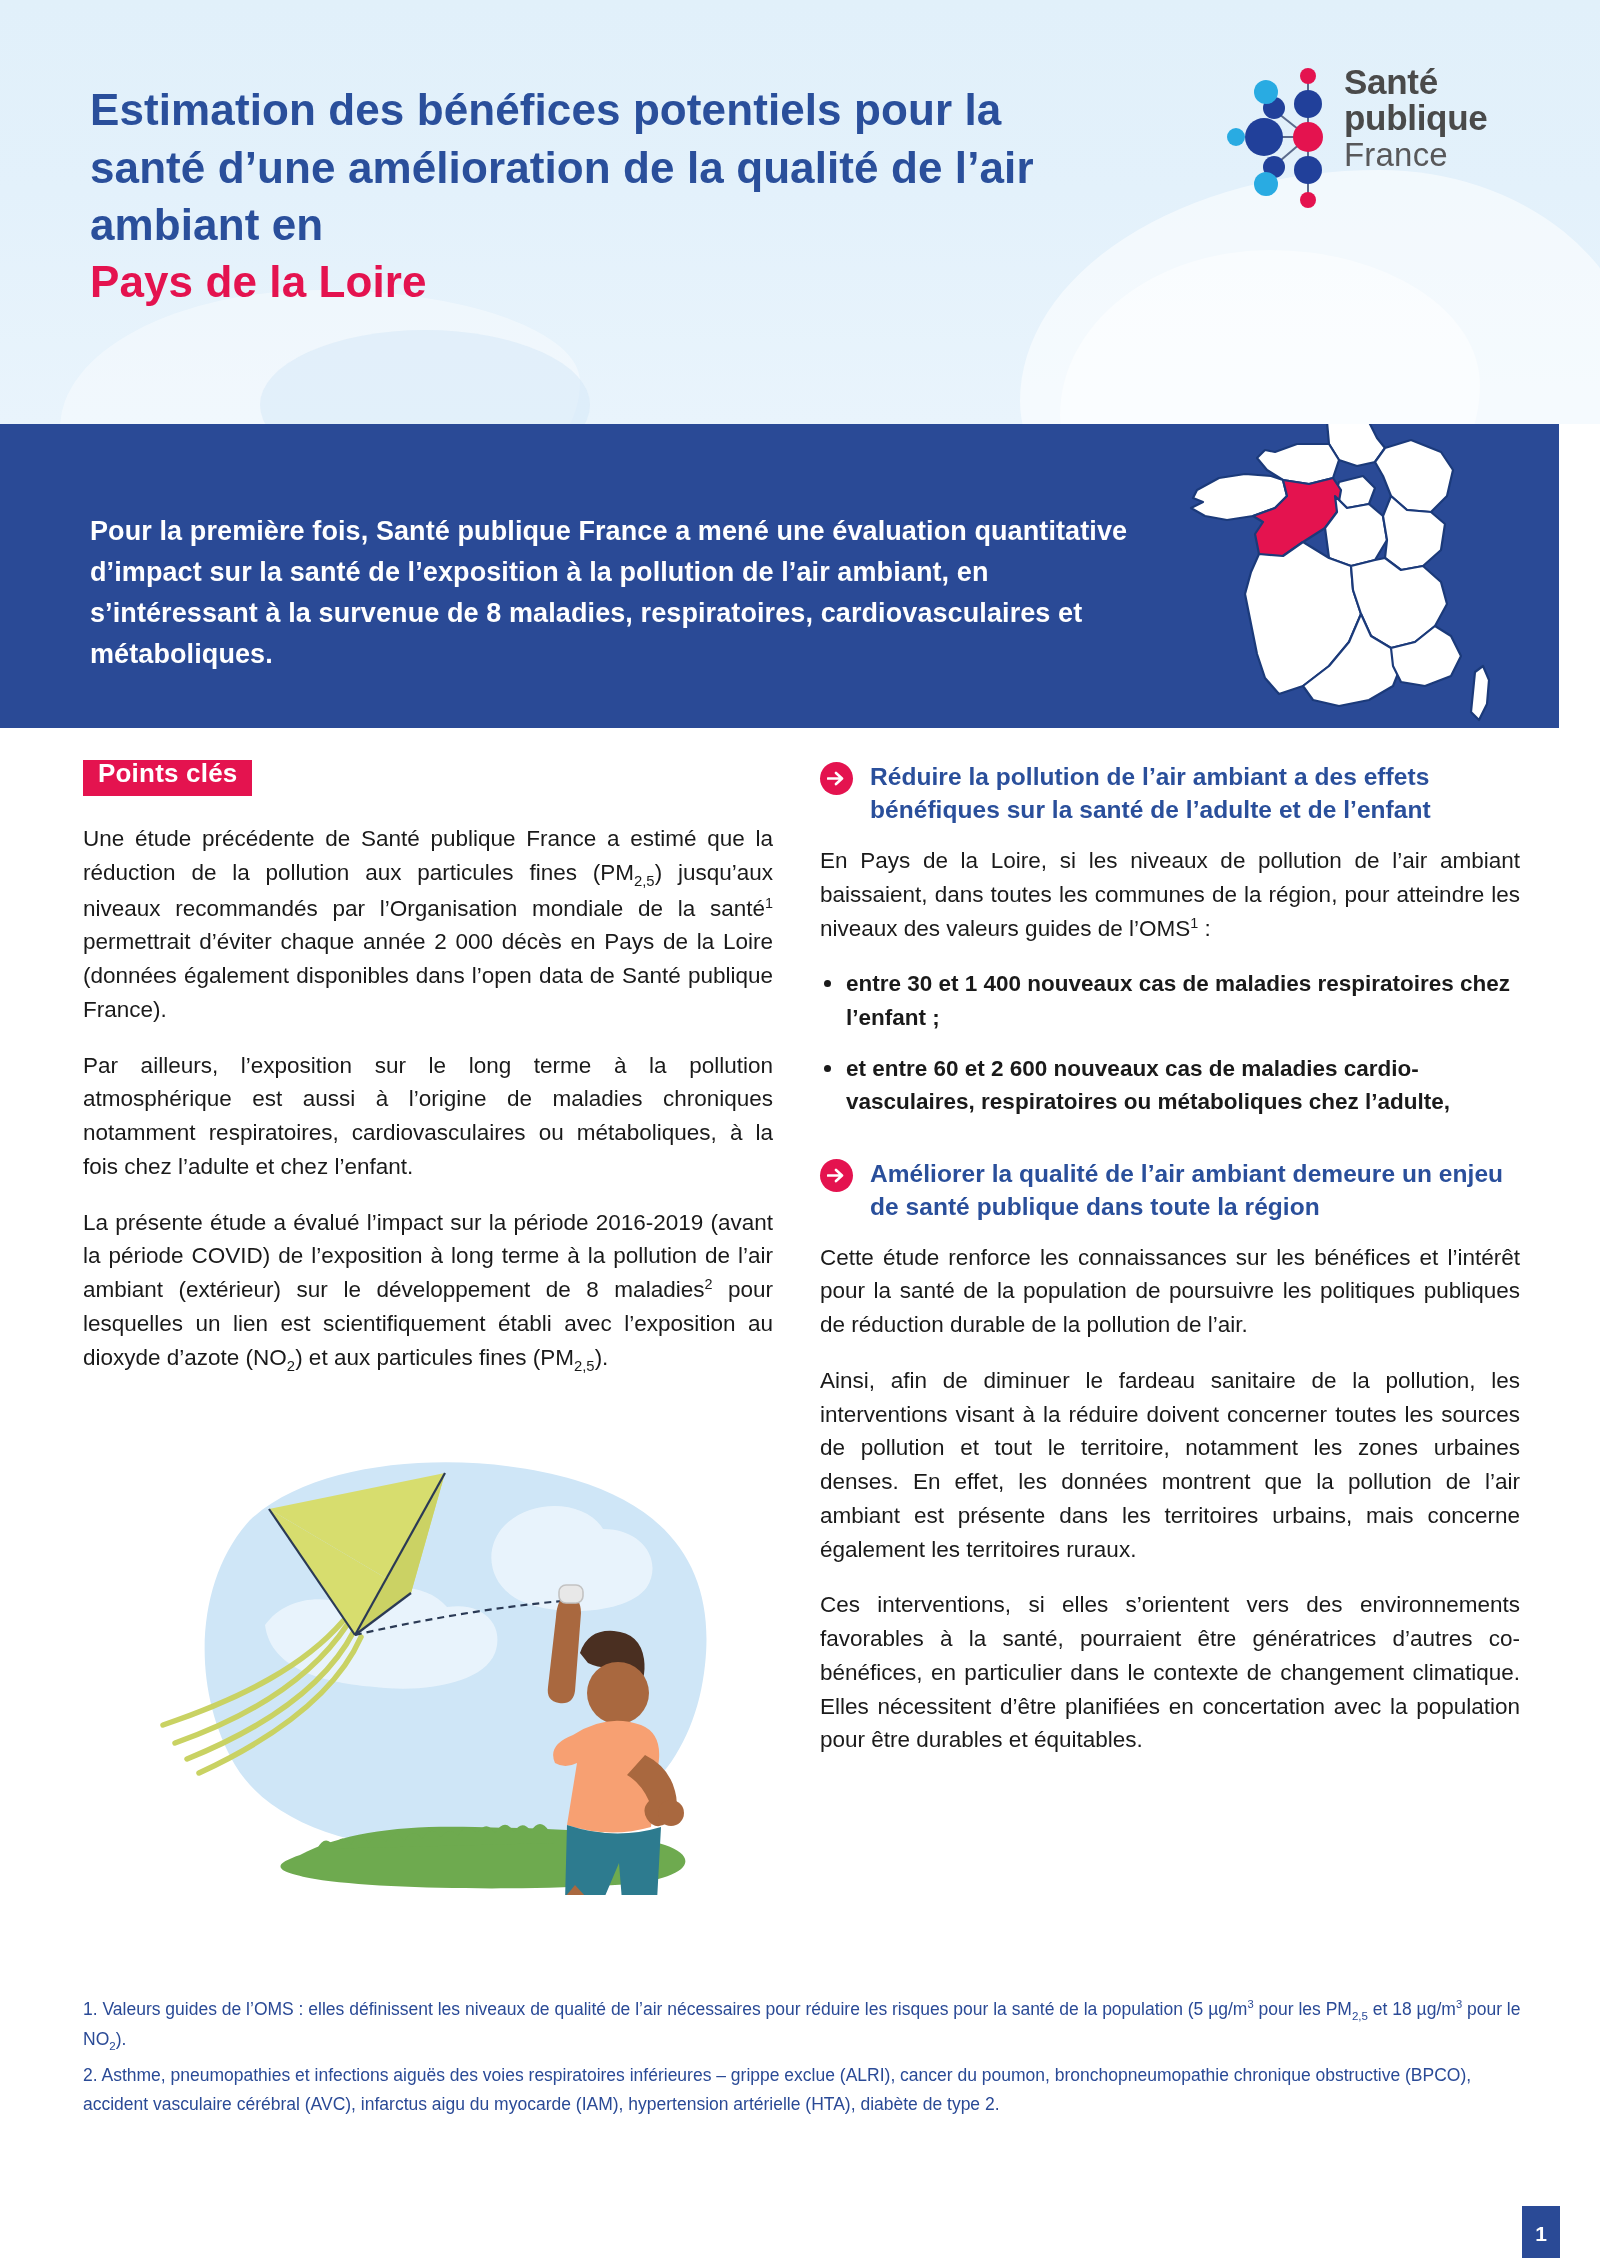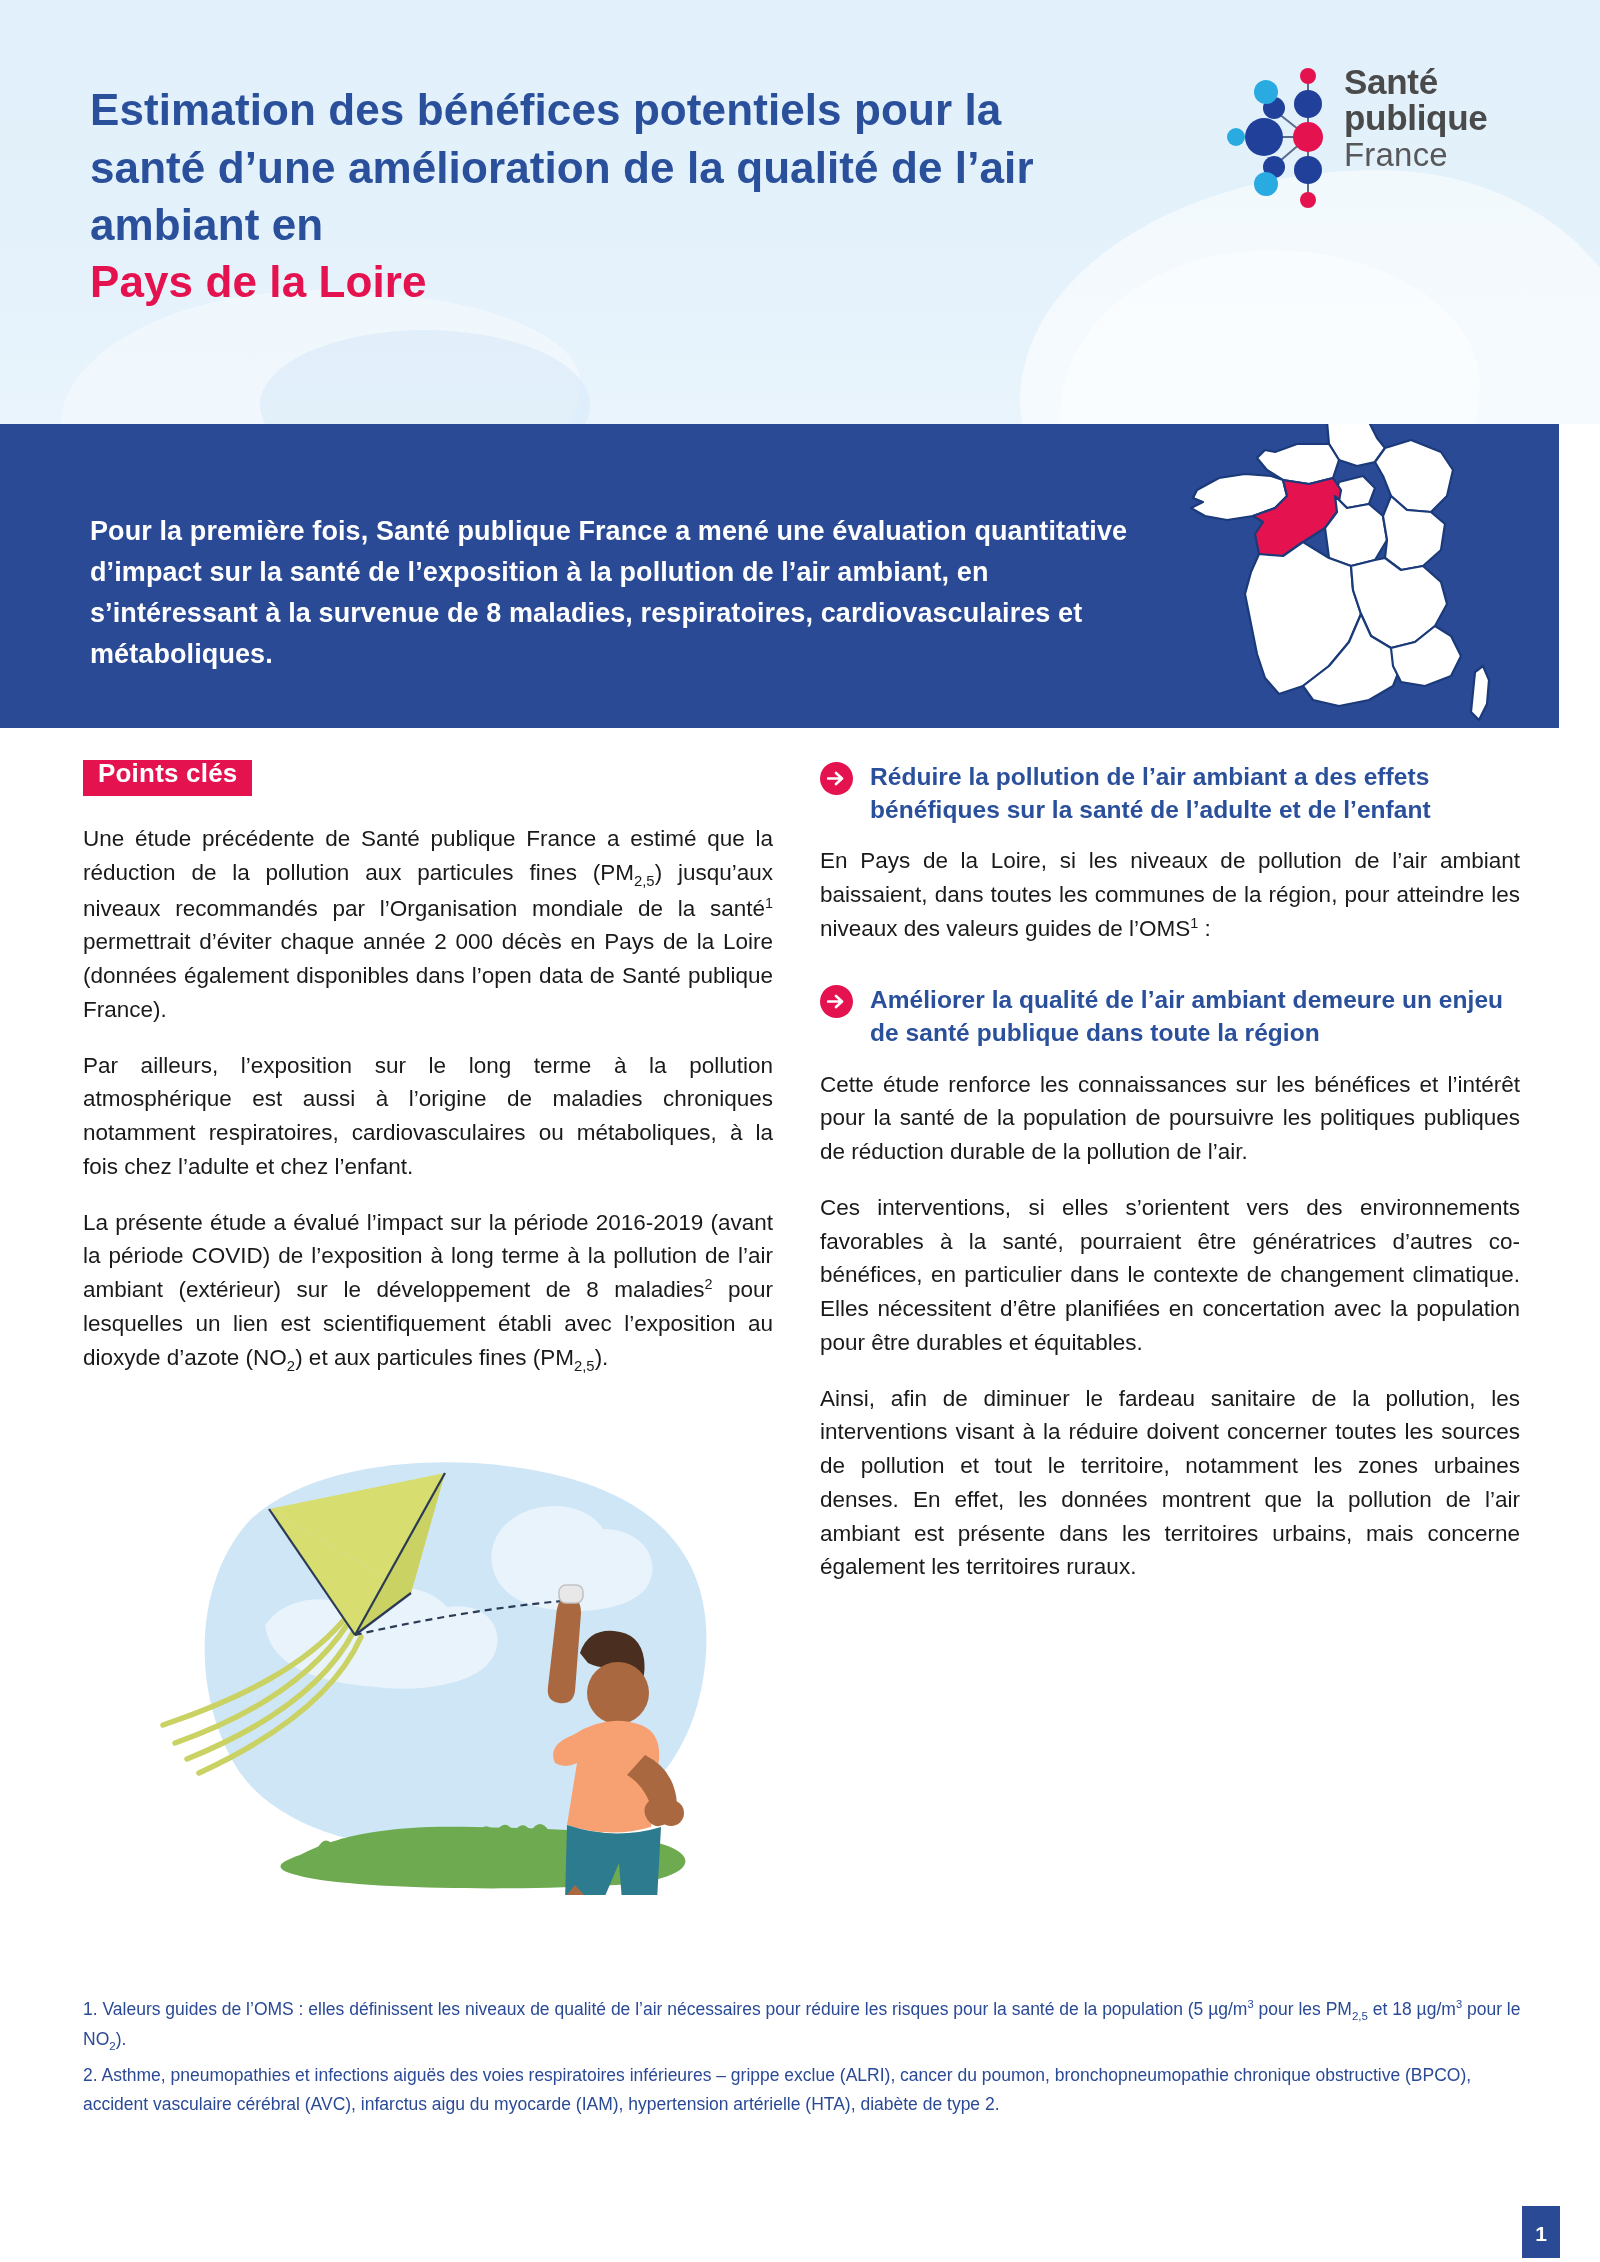"entre 30 et 1 400" ul.bullets { html: none -> <ul> <li>entre 30 et 1 400 nouveaux cas de maladies respiratoires chez l’enfant ;</li> <li>et entre 60 et 2 600 nouveaux cas de maladies cardio-vasculaires, respiratoires ou métaboliques chez l’adulte,</li> </ul> }
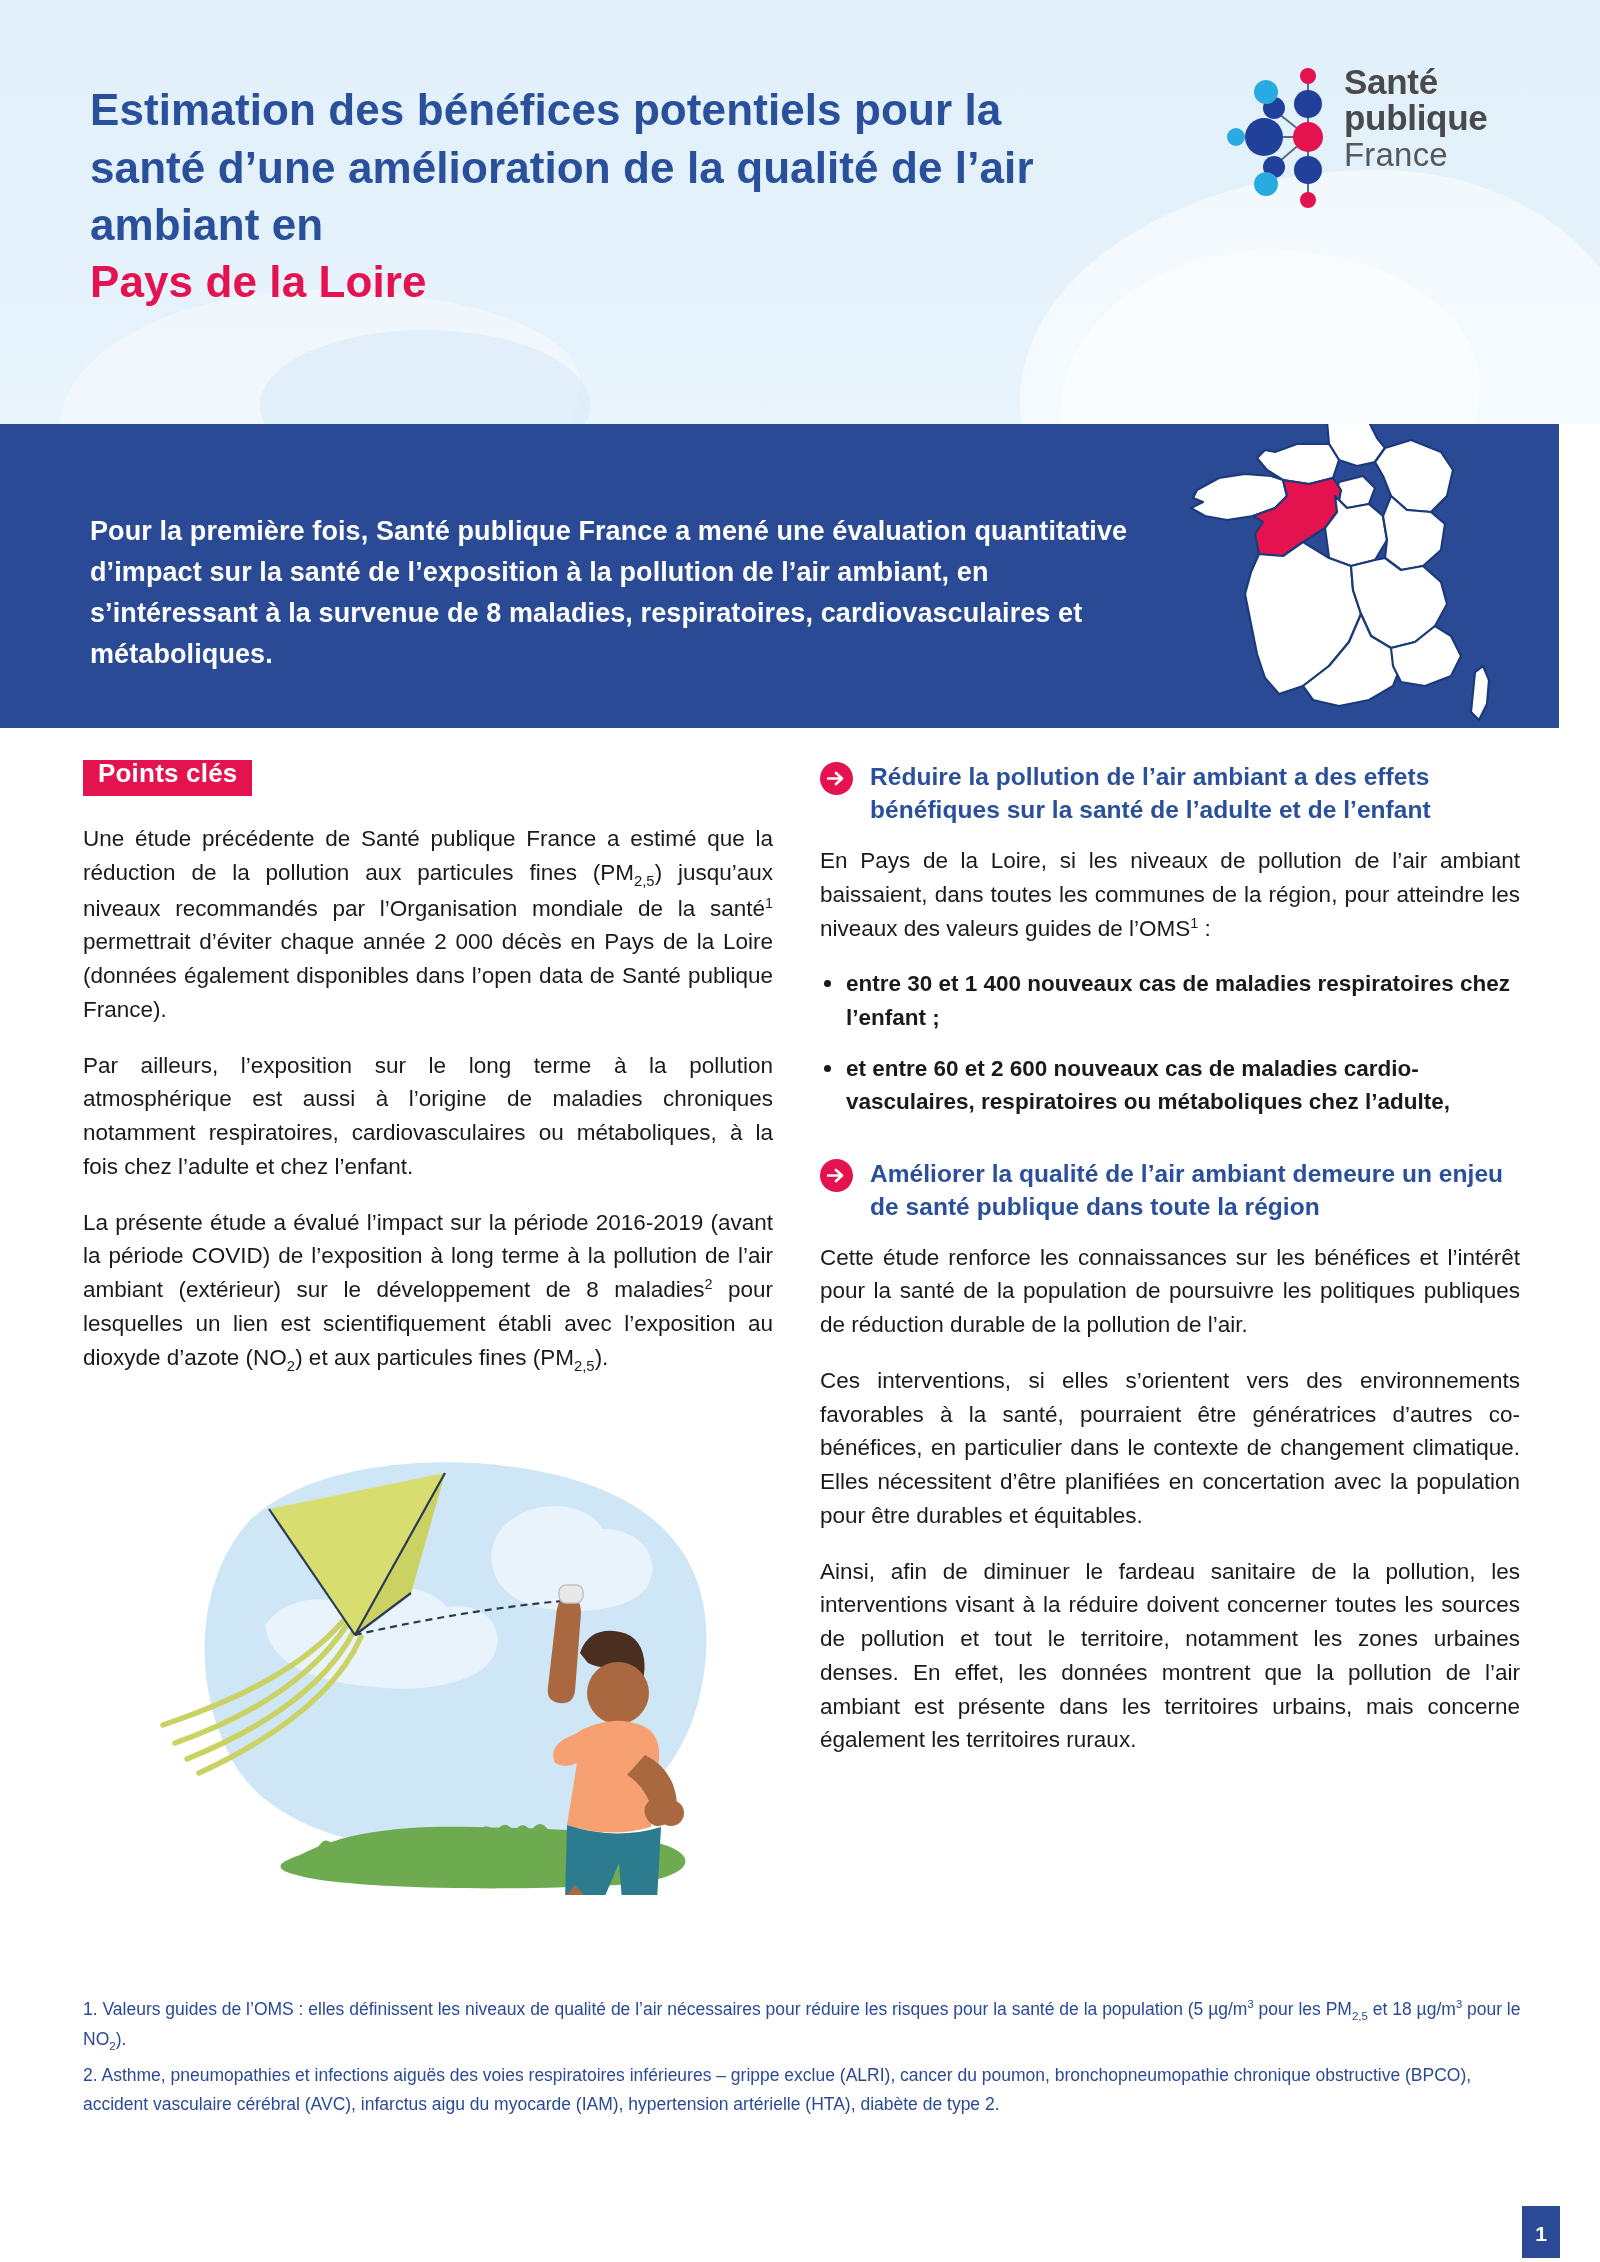"Ces interventions, si elles s’orientent" p.body { order: before "Ainsi, afin de diminuer le" -> after "Ainsi, afin de diminuer le" }
